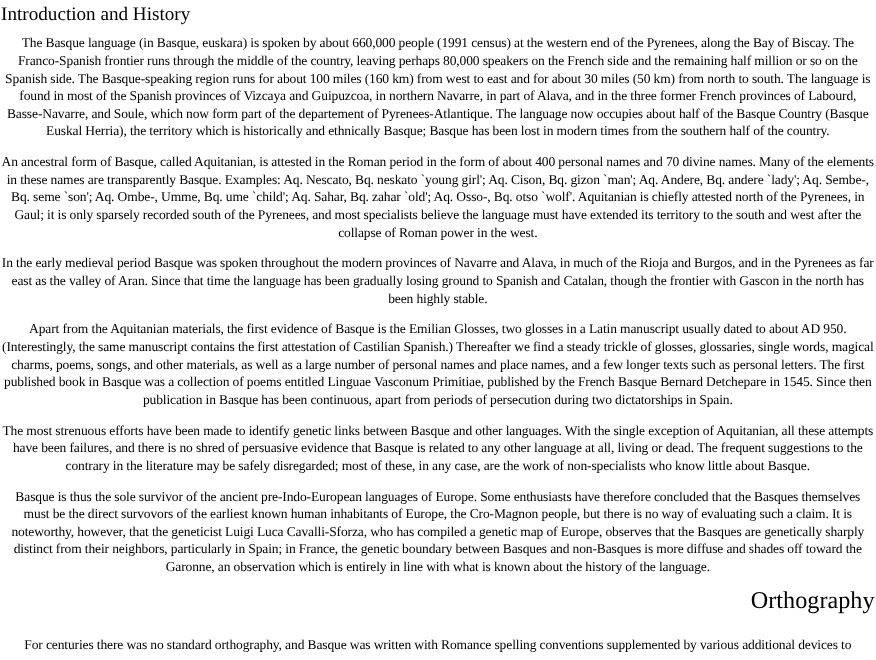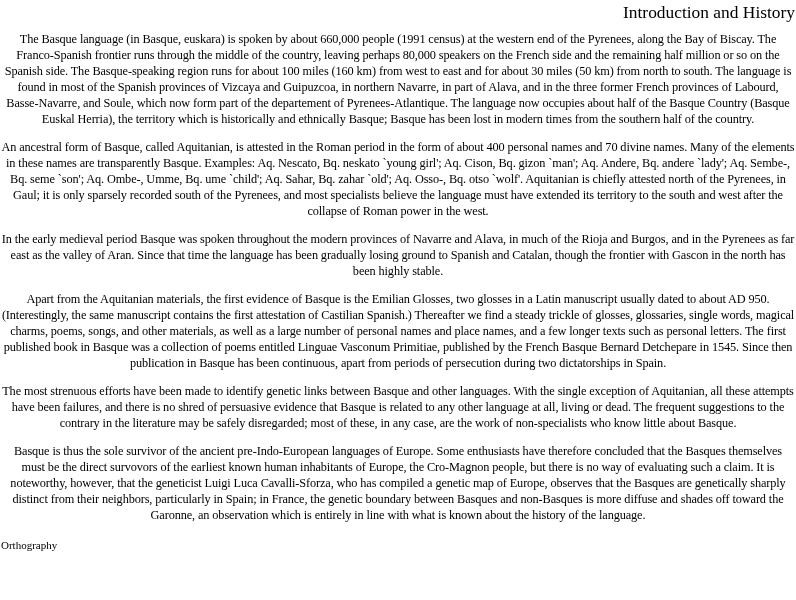"Introduction and History" .doc-h1 { text-align: right -> left }
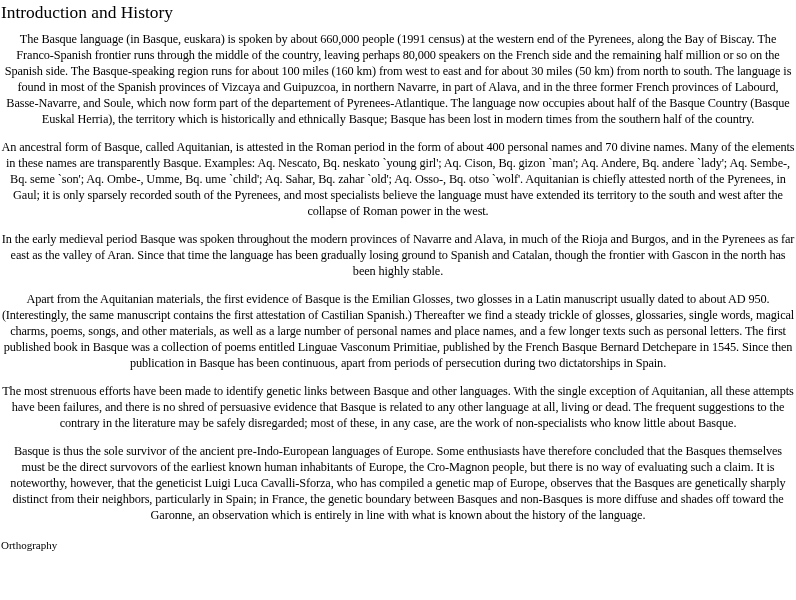"Orthography" .doc-h2 { font-size: 11px -> 22px; text-align: left -> right }
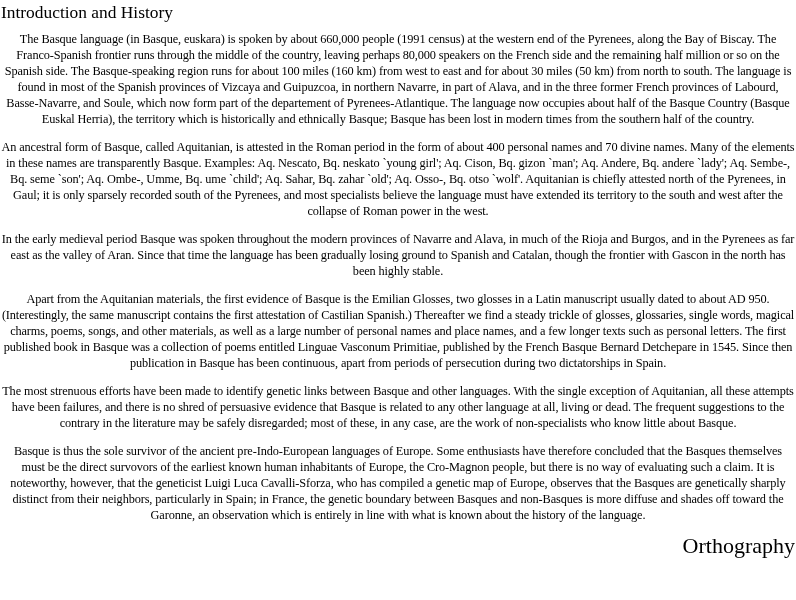"For centuries there was no" p.doc-p { html: none -> <p>For centuries there was no standard orthography, and Basque was written with Romance spelling conventions supplemented by various additional devices to</p> }
